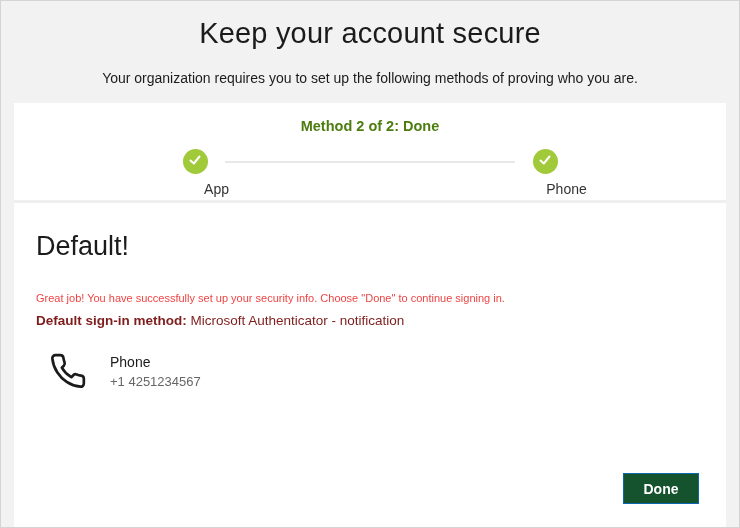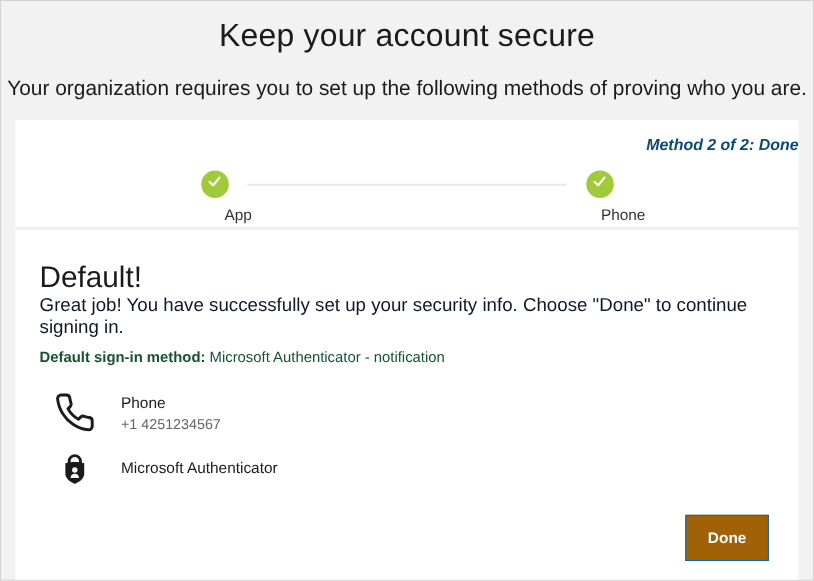"Your organization requires you to" .page-subtitle { font-size: 19px -> 14px }
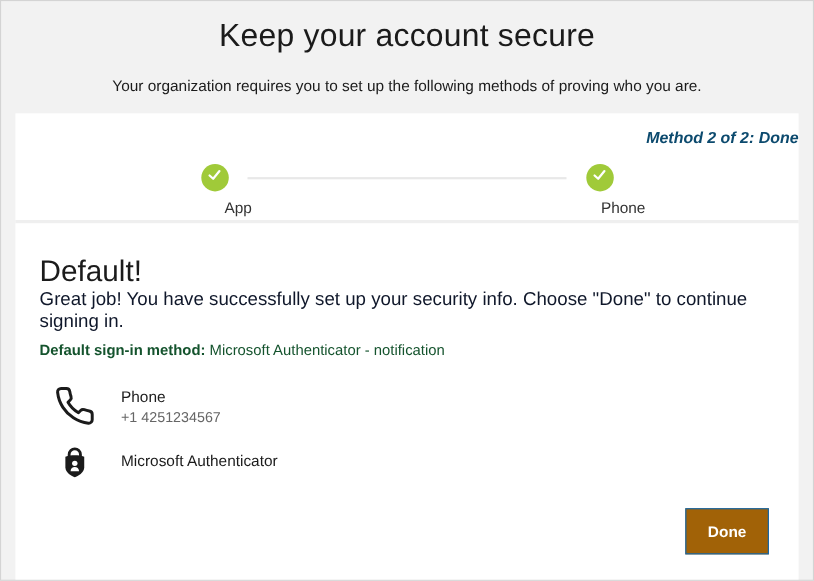"Method 2 of 2: Done" .progress-status { color: #0c4a6e -> #4d7c0f; font-style: italic -> none; text-align: right -> center }
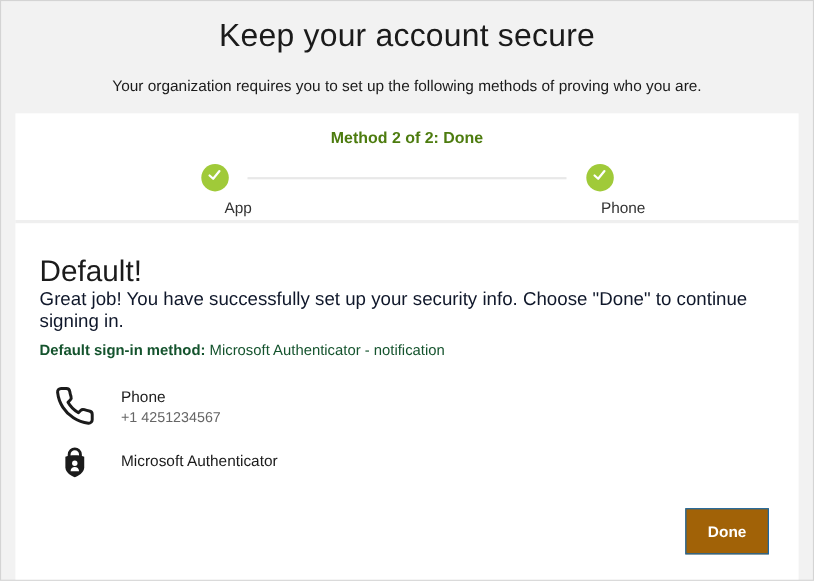"Great job! You have successfully" .success-message { color: #0f172a -> #ef4444; font-size: 17px -> 11px; margin-top: none -> 30px }
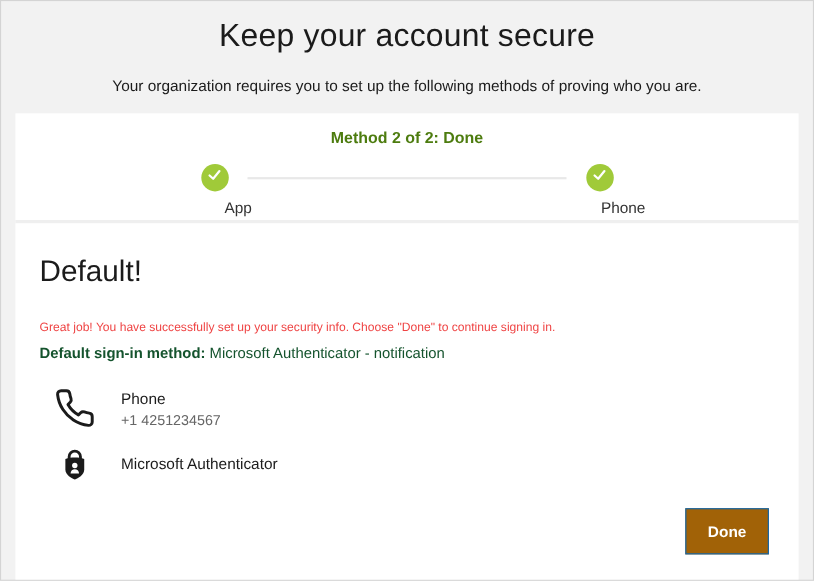"Default sign-in method: Microsoft" .default-method { color: #14532d -> #7f1d1d }
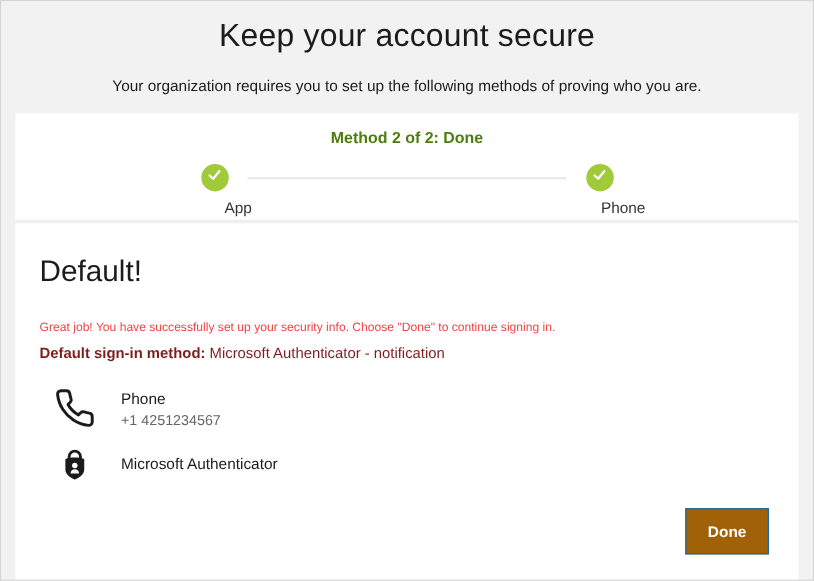"Microsoft Authenticator" div.method-row { html: <div> <div> <svg> <path></path> <path></path> <circle></circle> <path></path> </svg> </div> <div> <div>Microsoft Authenticator</div> <div></div> </div> </div> -> none }
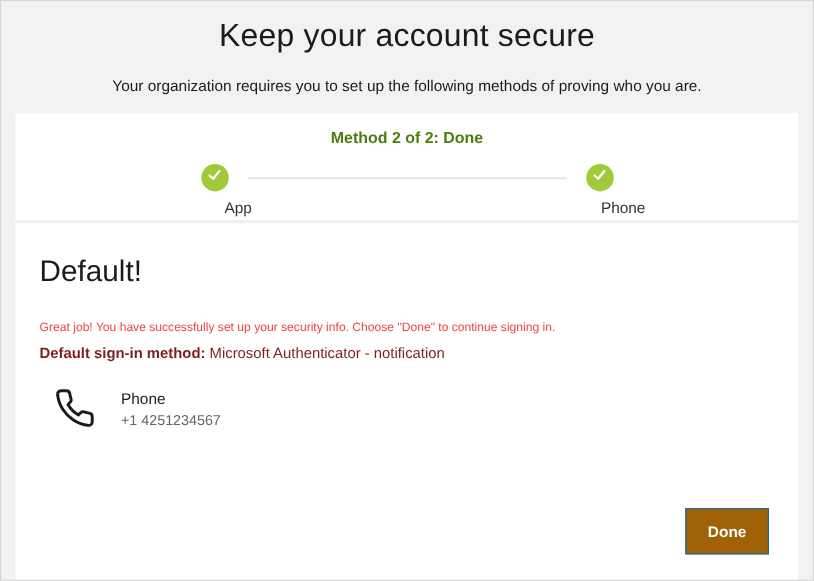"Done" .done-button { background: #a16207 -> #14532d; height: 42px -> 31px }
